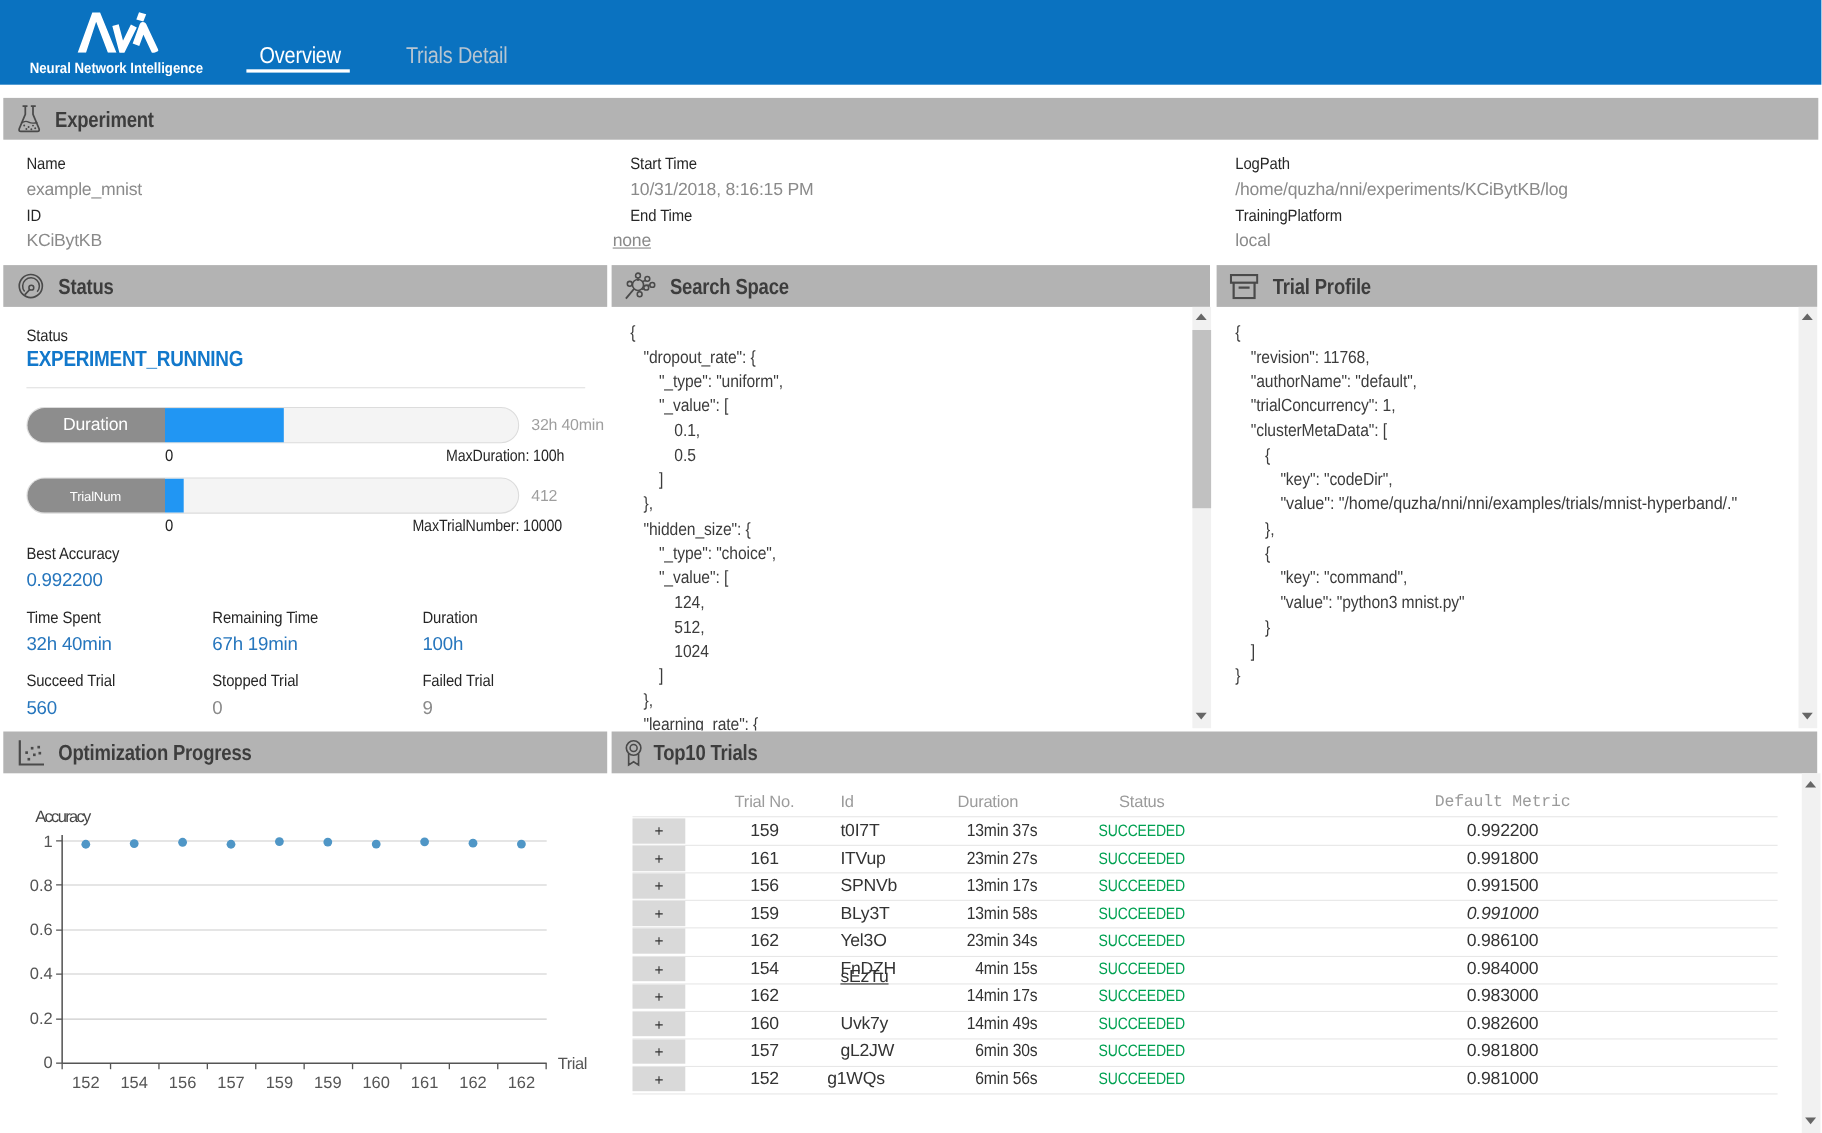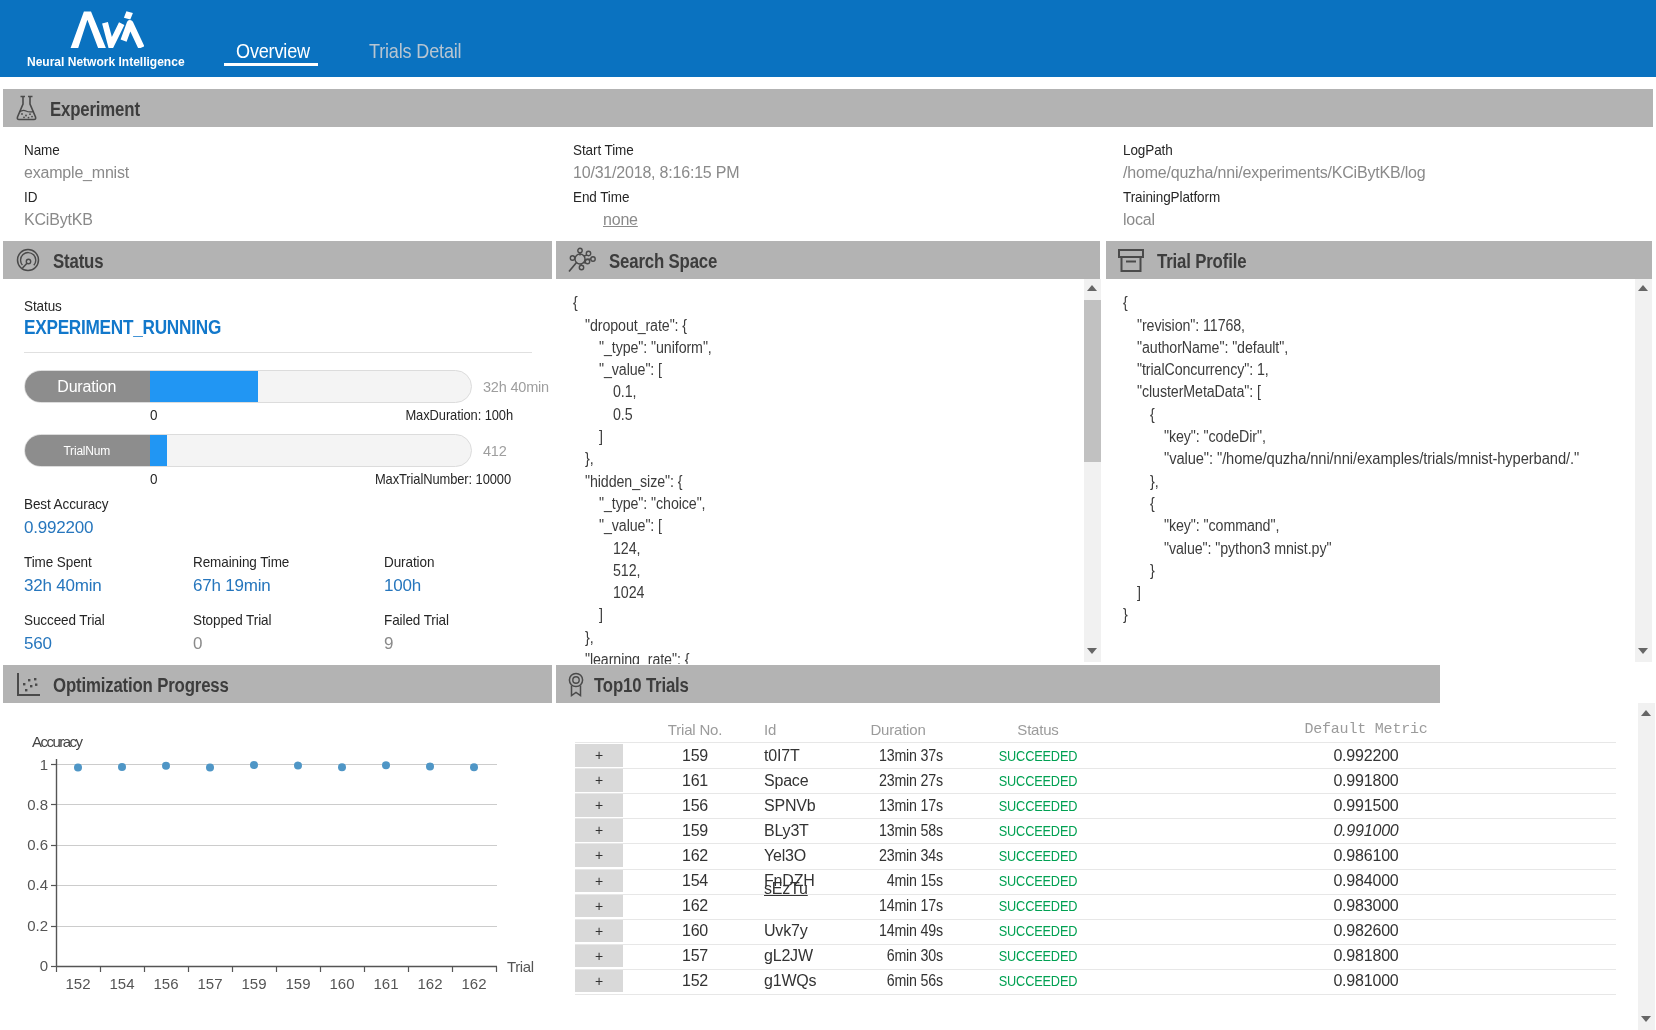"none" div.val { left: 603px -> 557px }
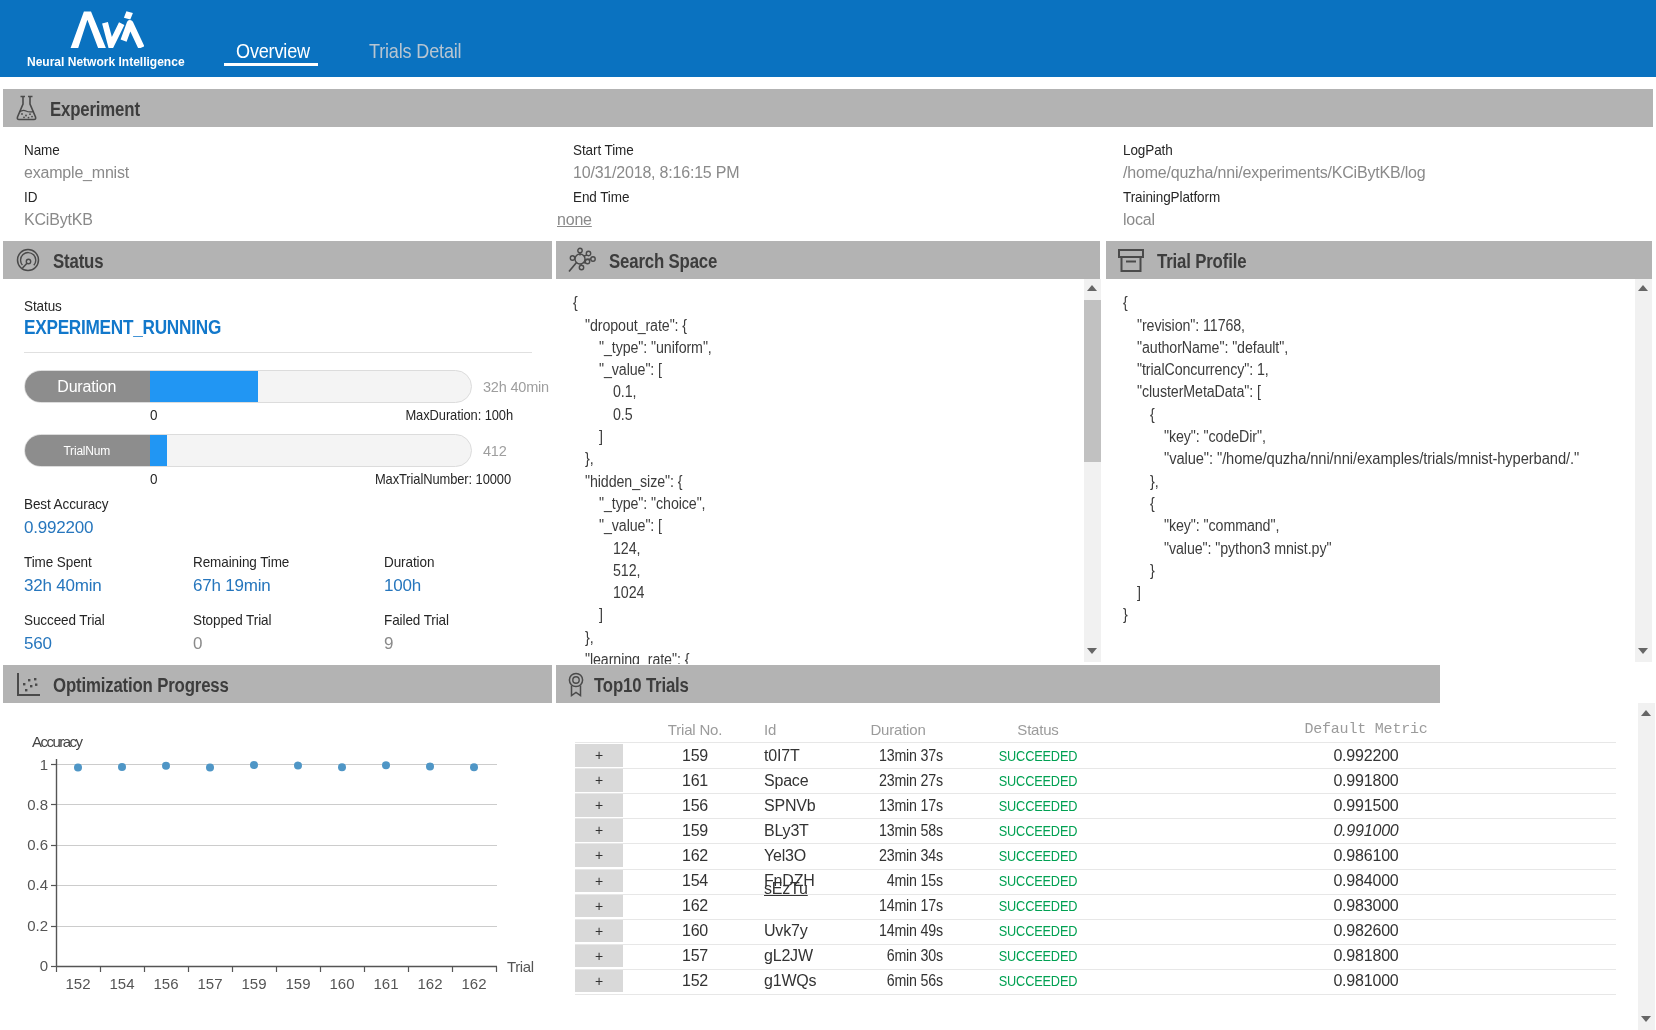"Top10 Trials" div.bar { width: 884px -> 1096px }
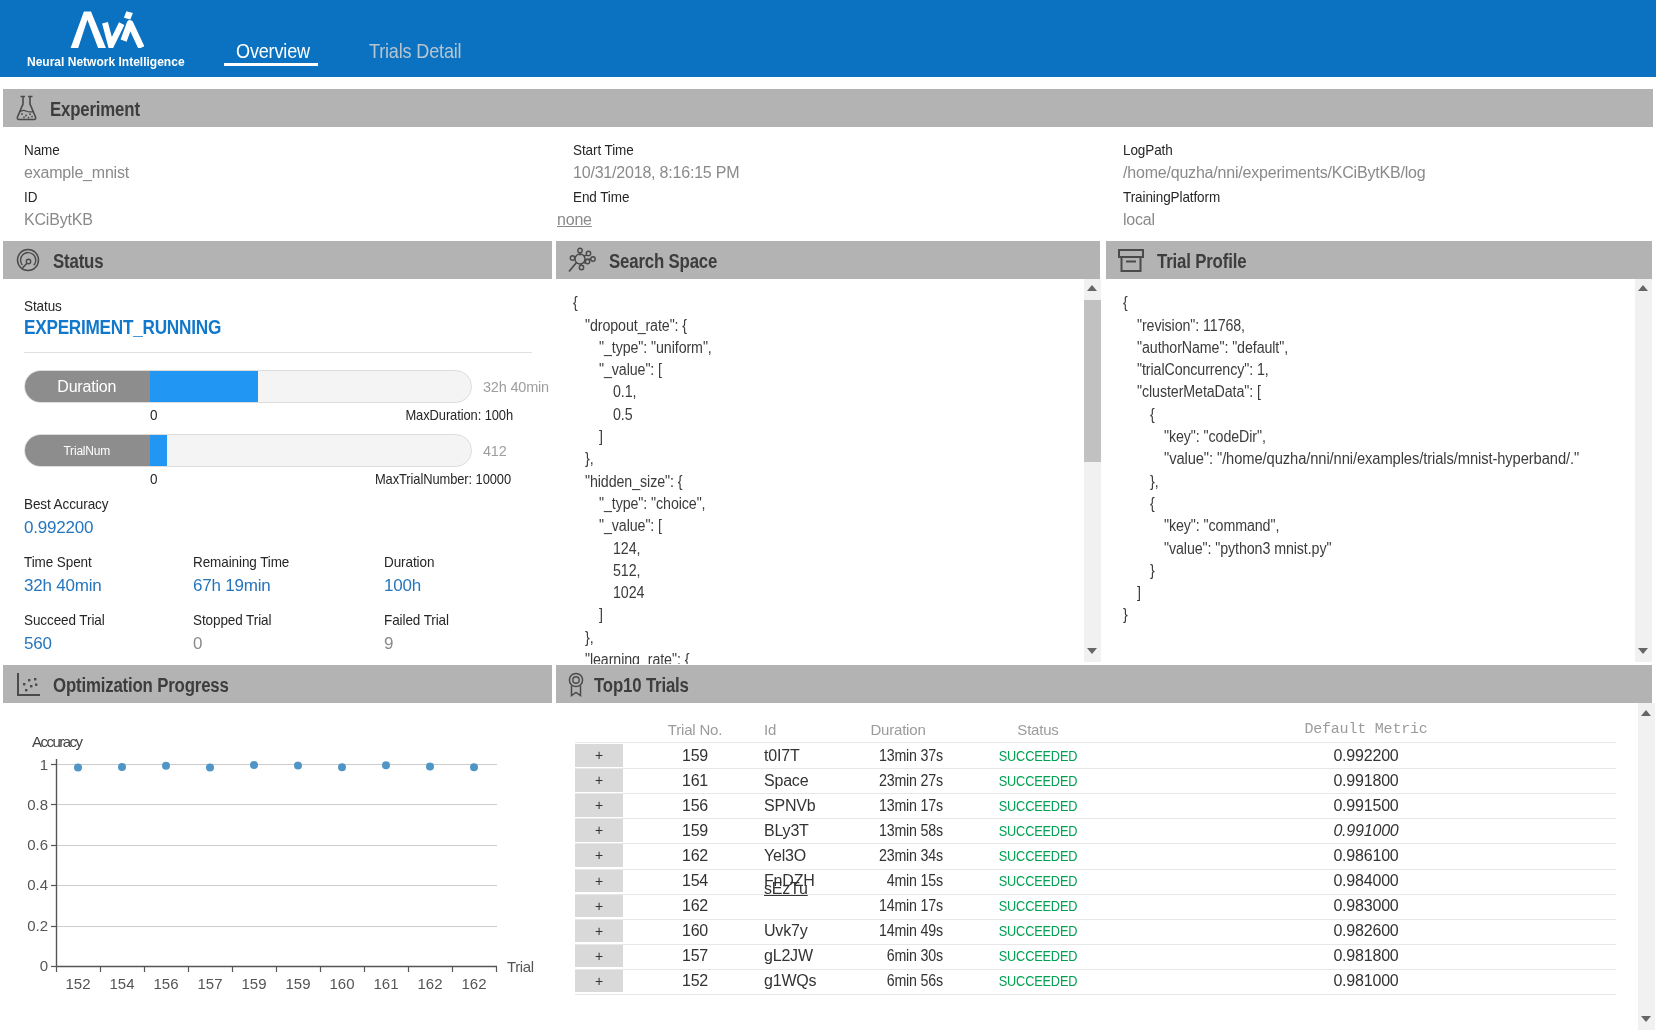"Space" div.td { text: Space -> ITVup }
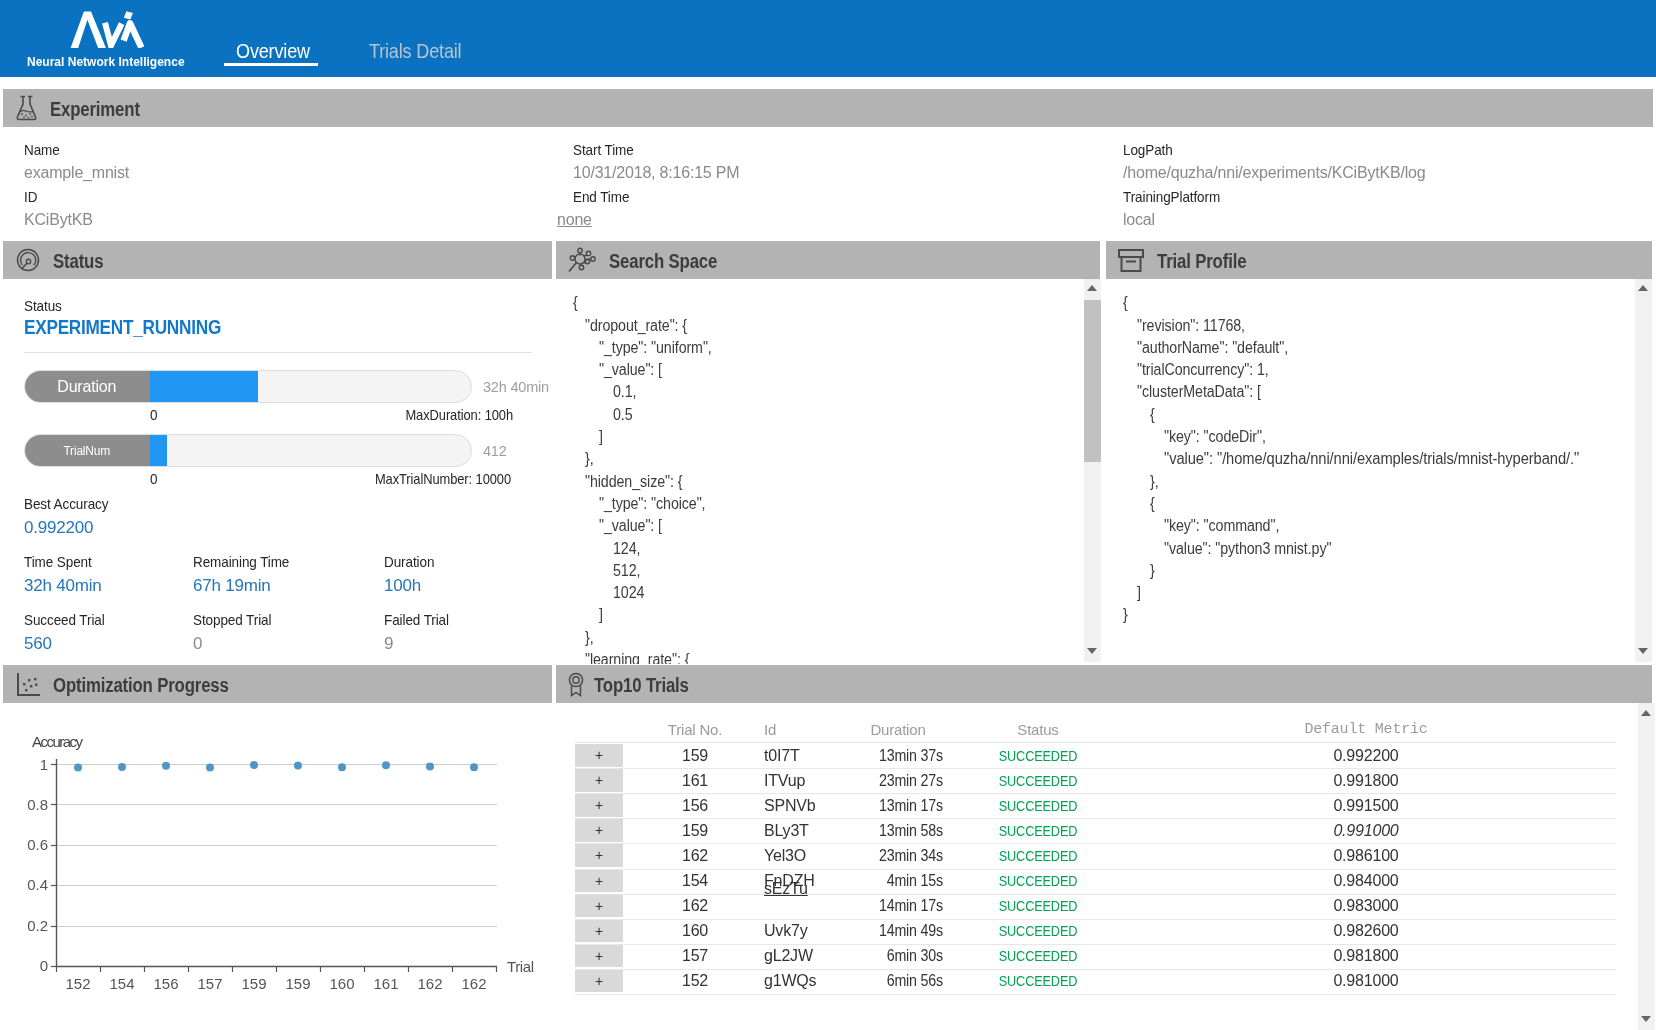"g1WQs" div.td { left: 208px -> 196px }
